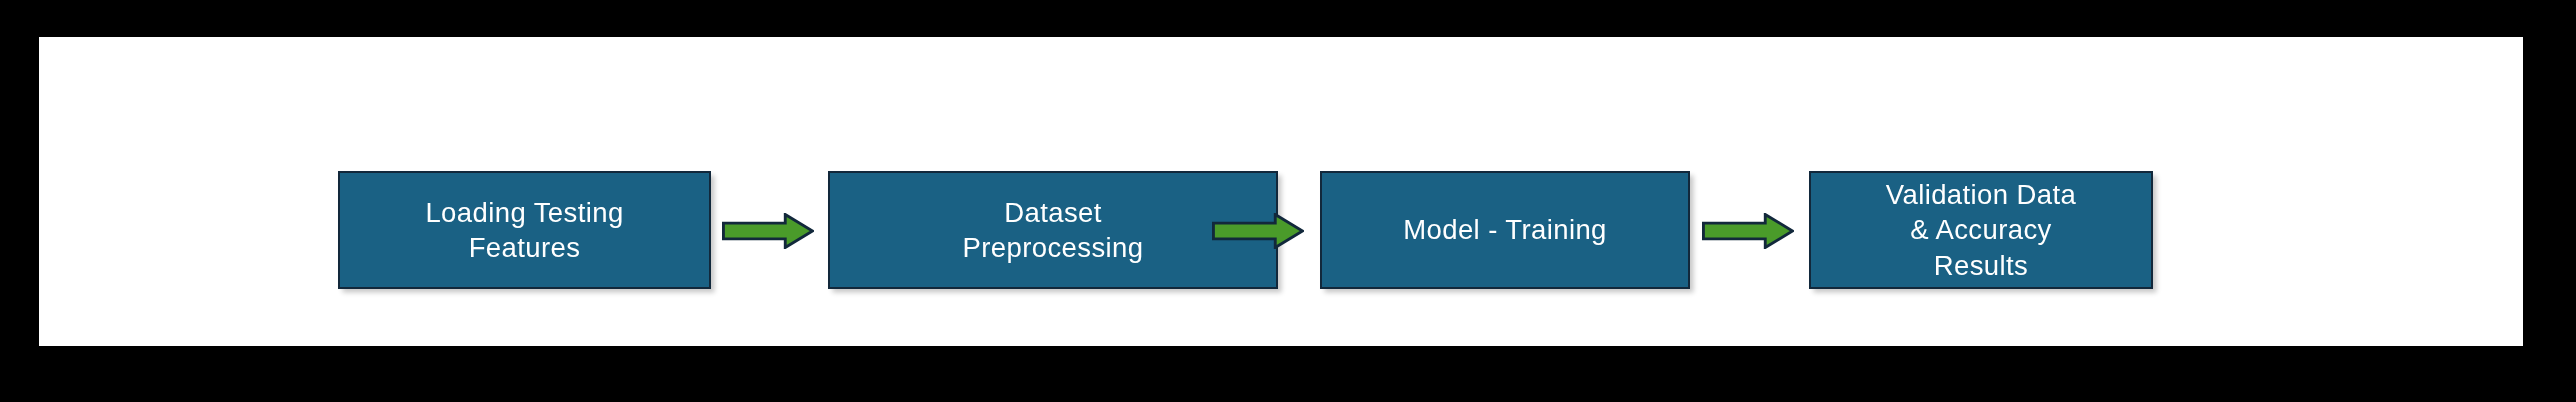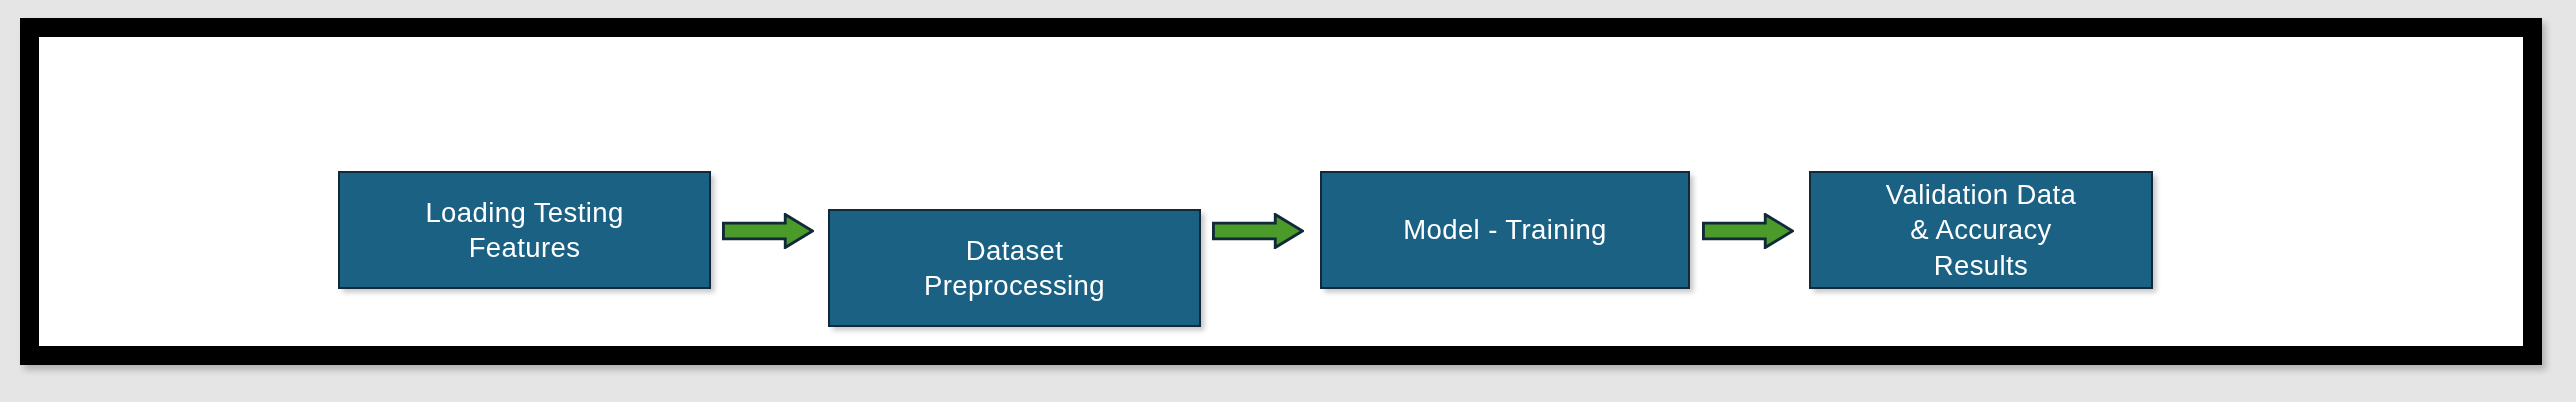"Loading Testing" #canvas { background: #e5e5e5 -> #000000 }
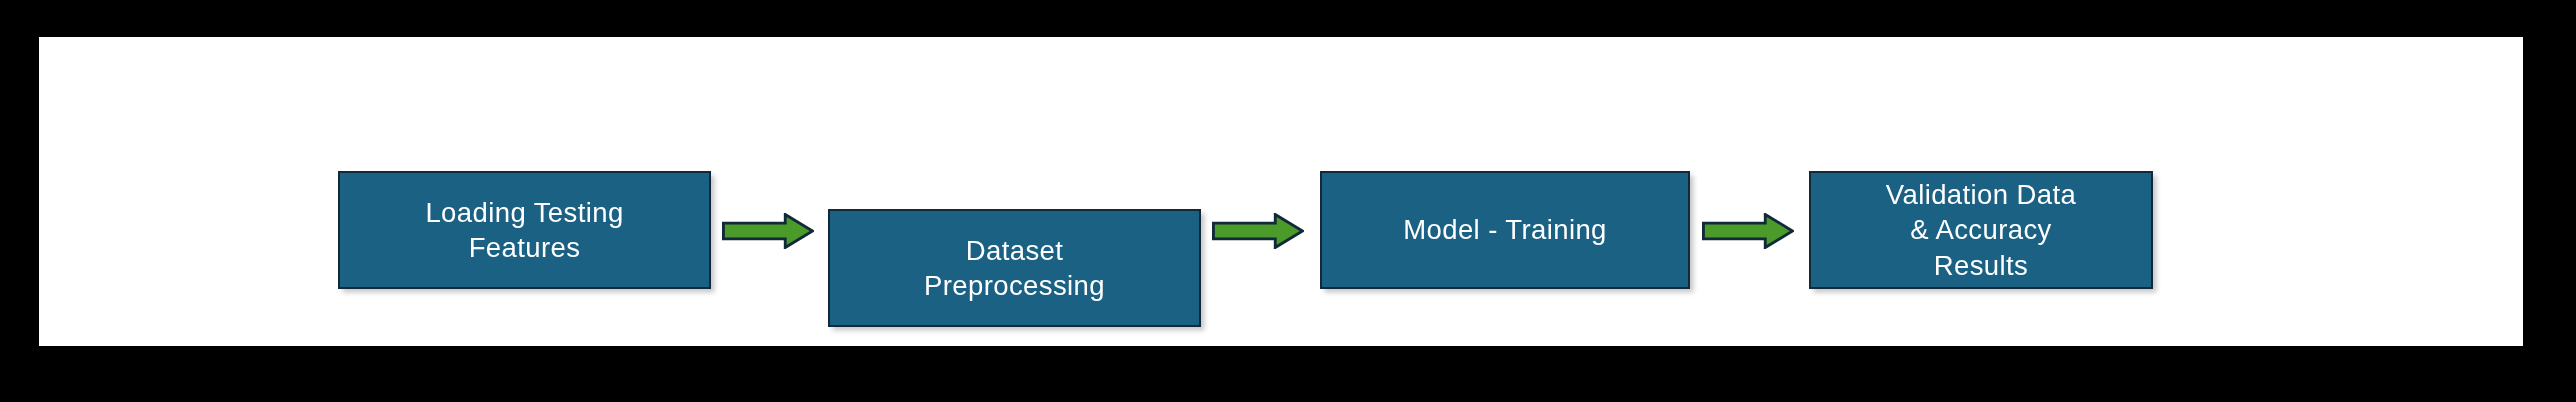"Dataset" #node-2 { margin-top: 38px -> none; width: 373px -> 450px }
